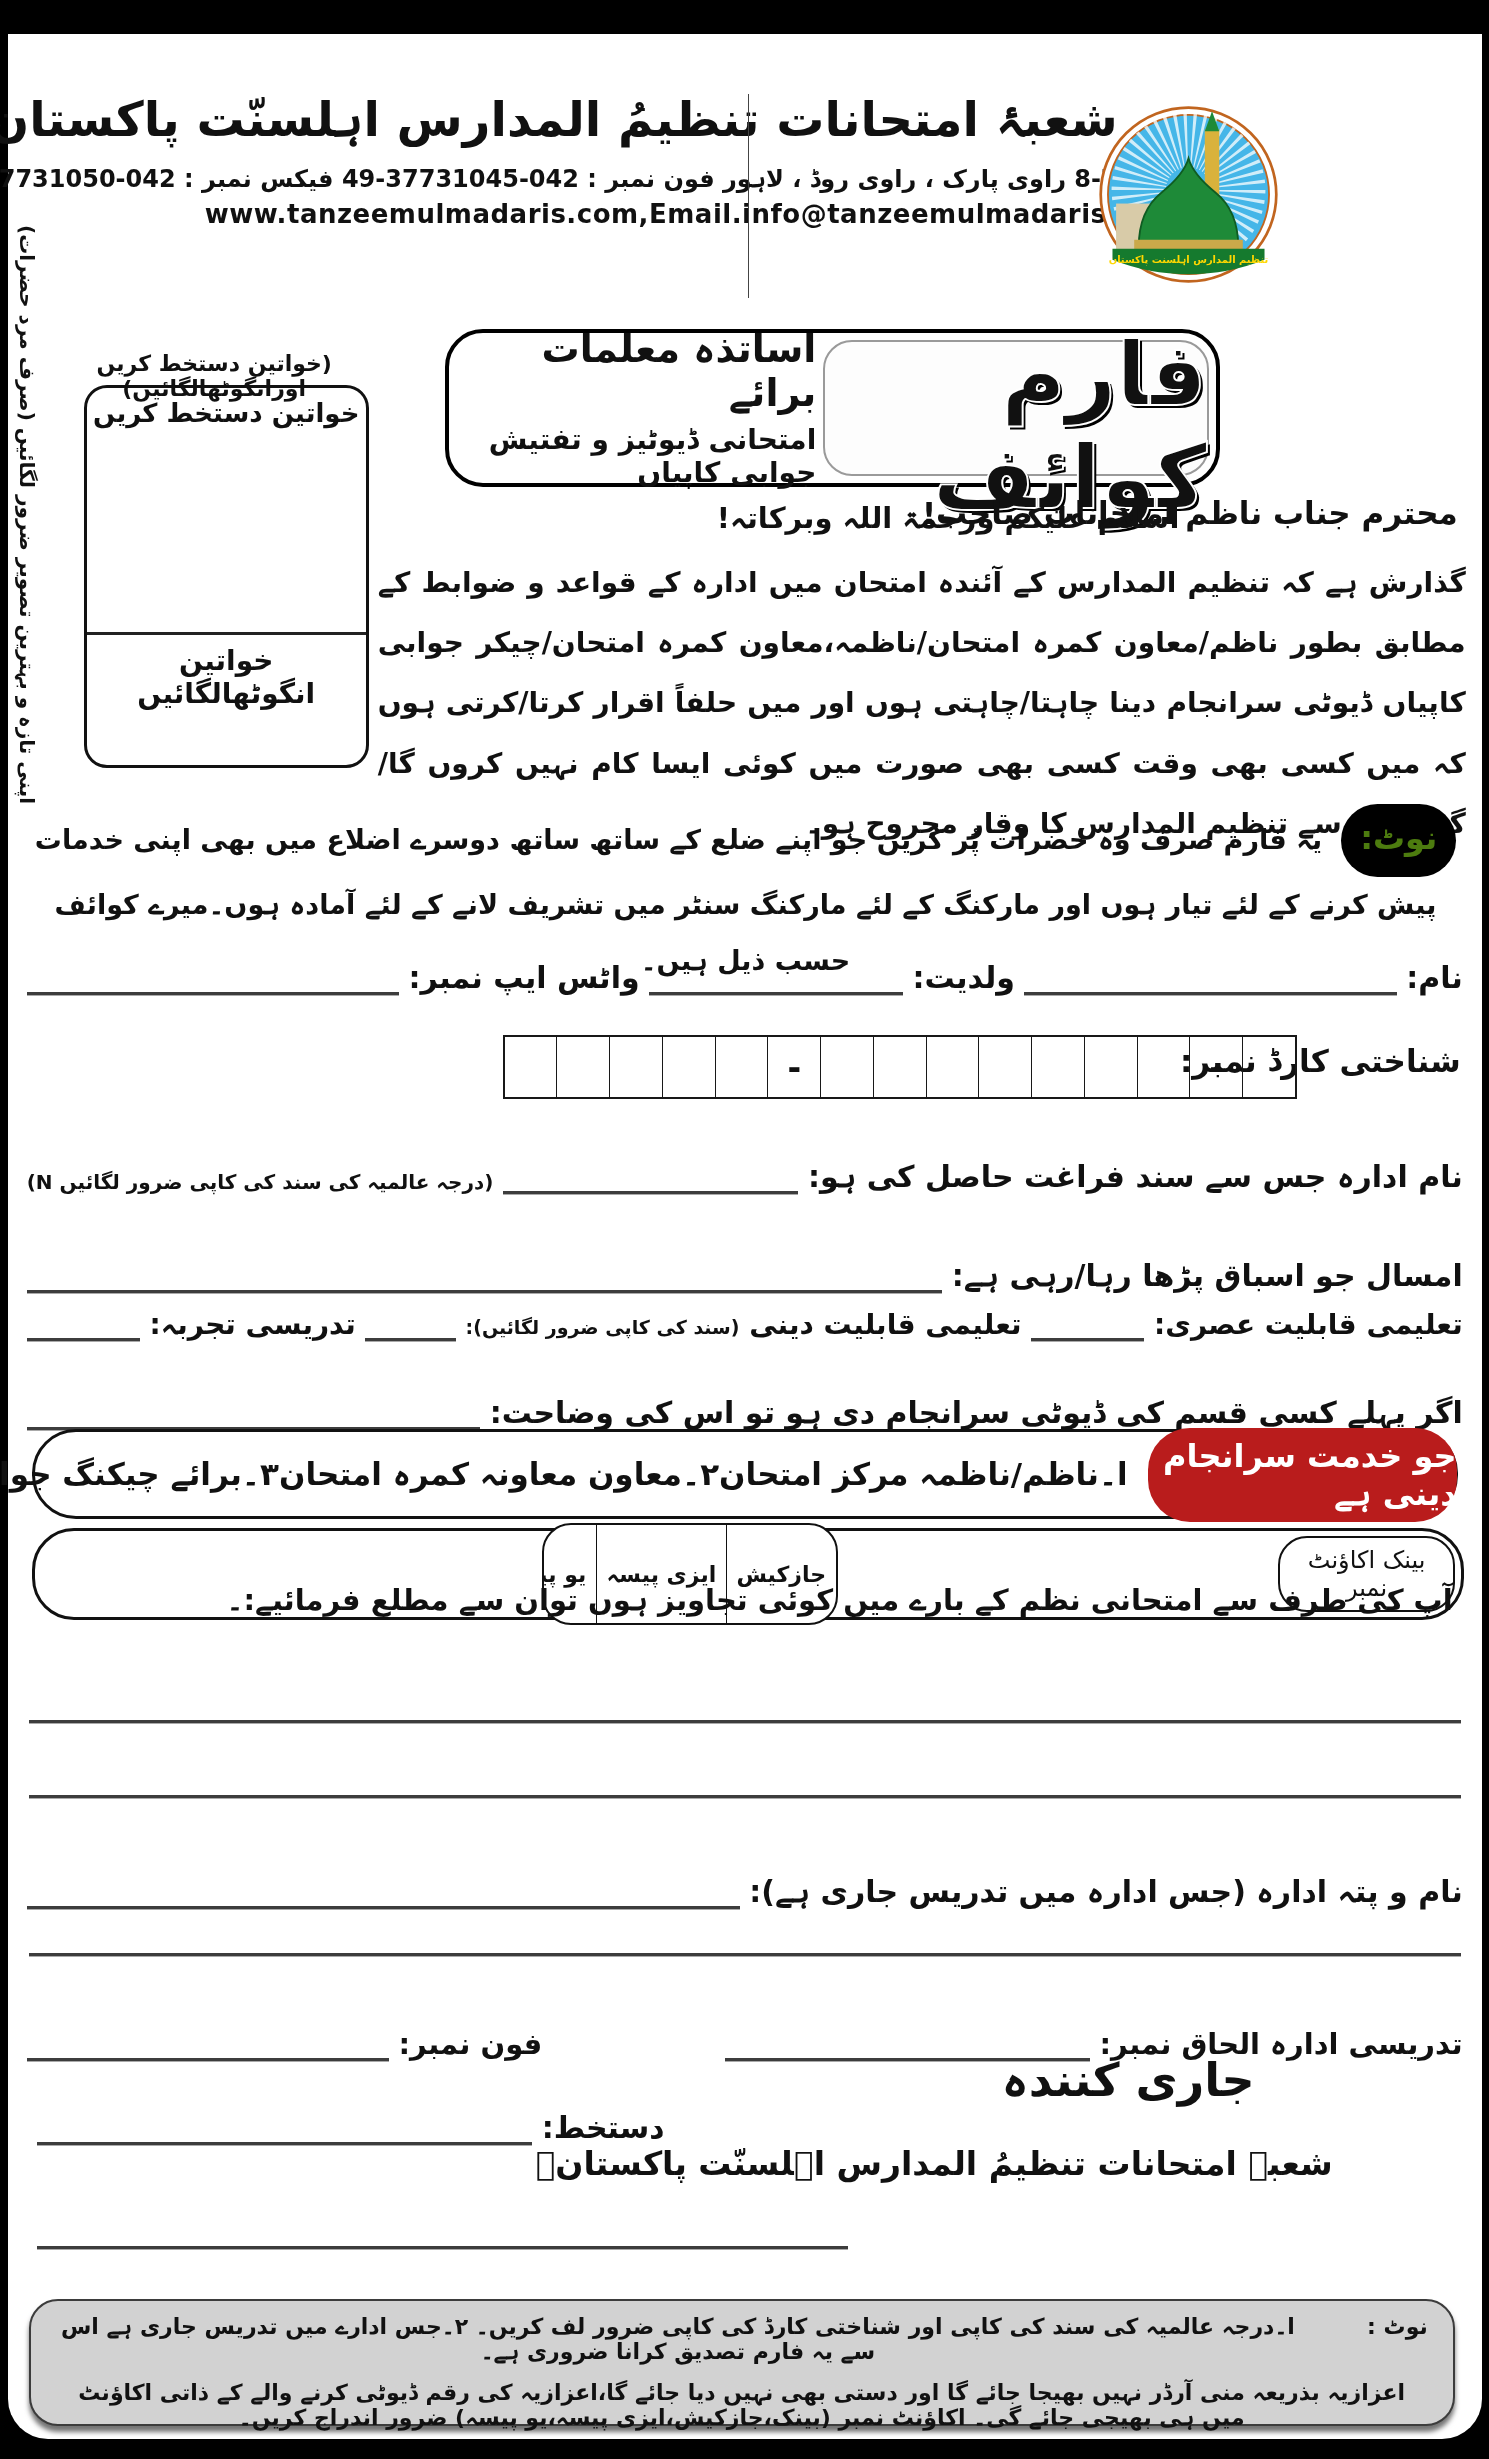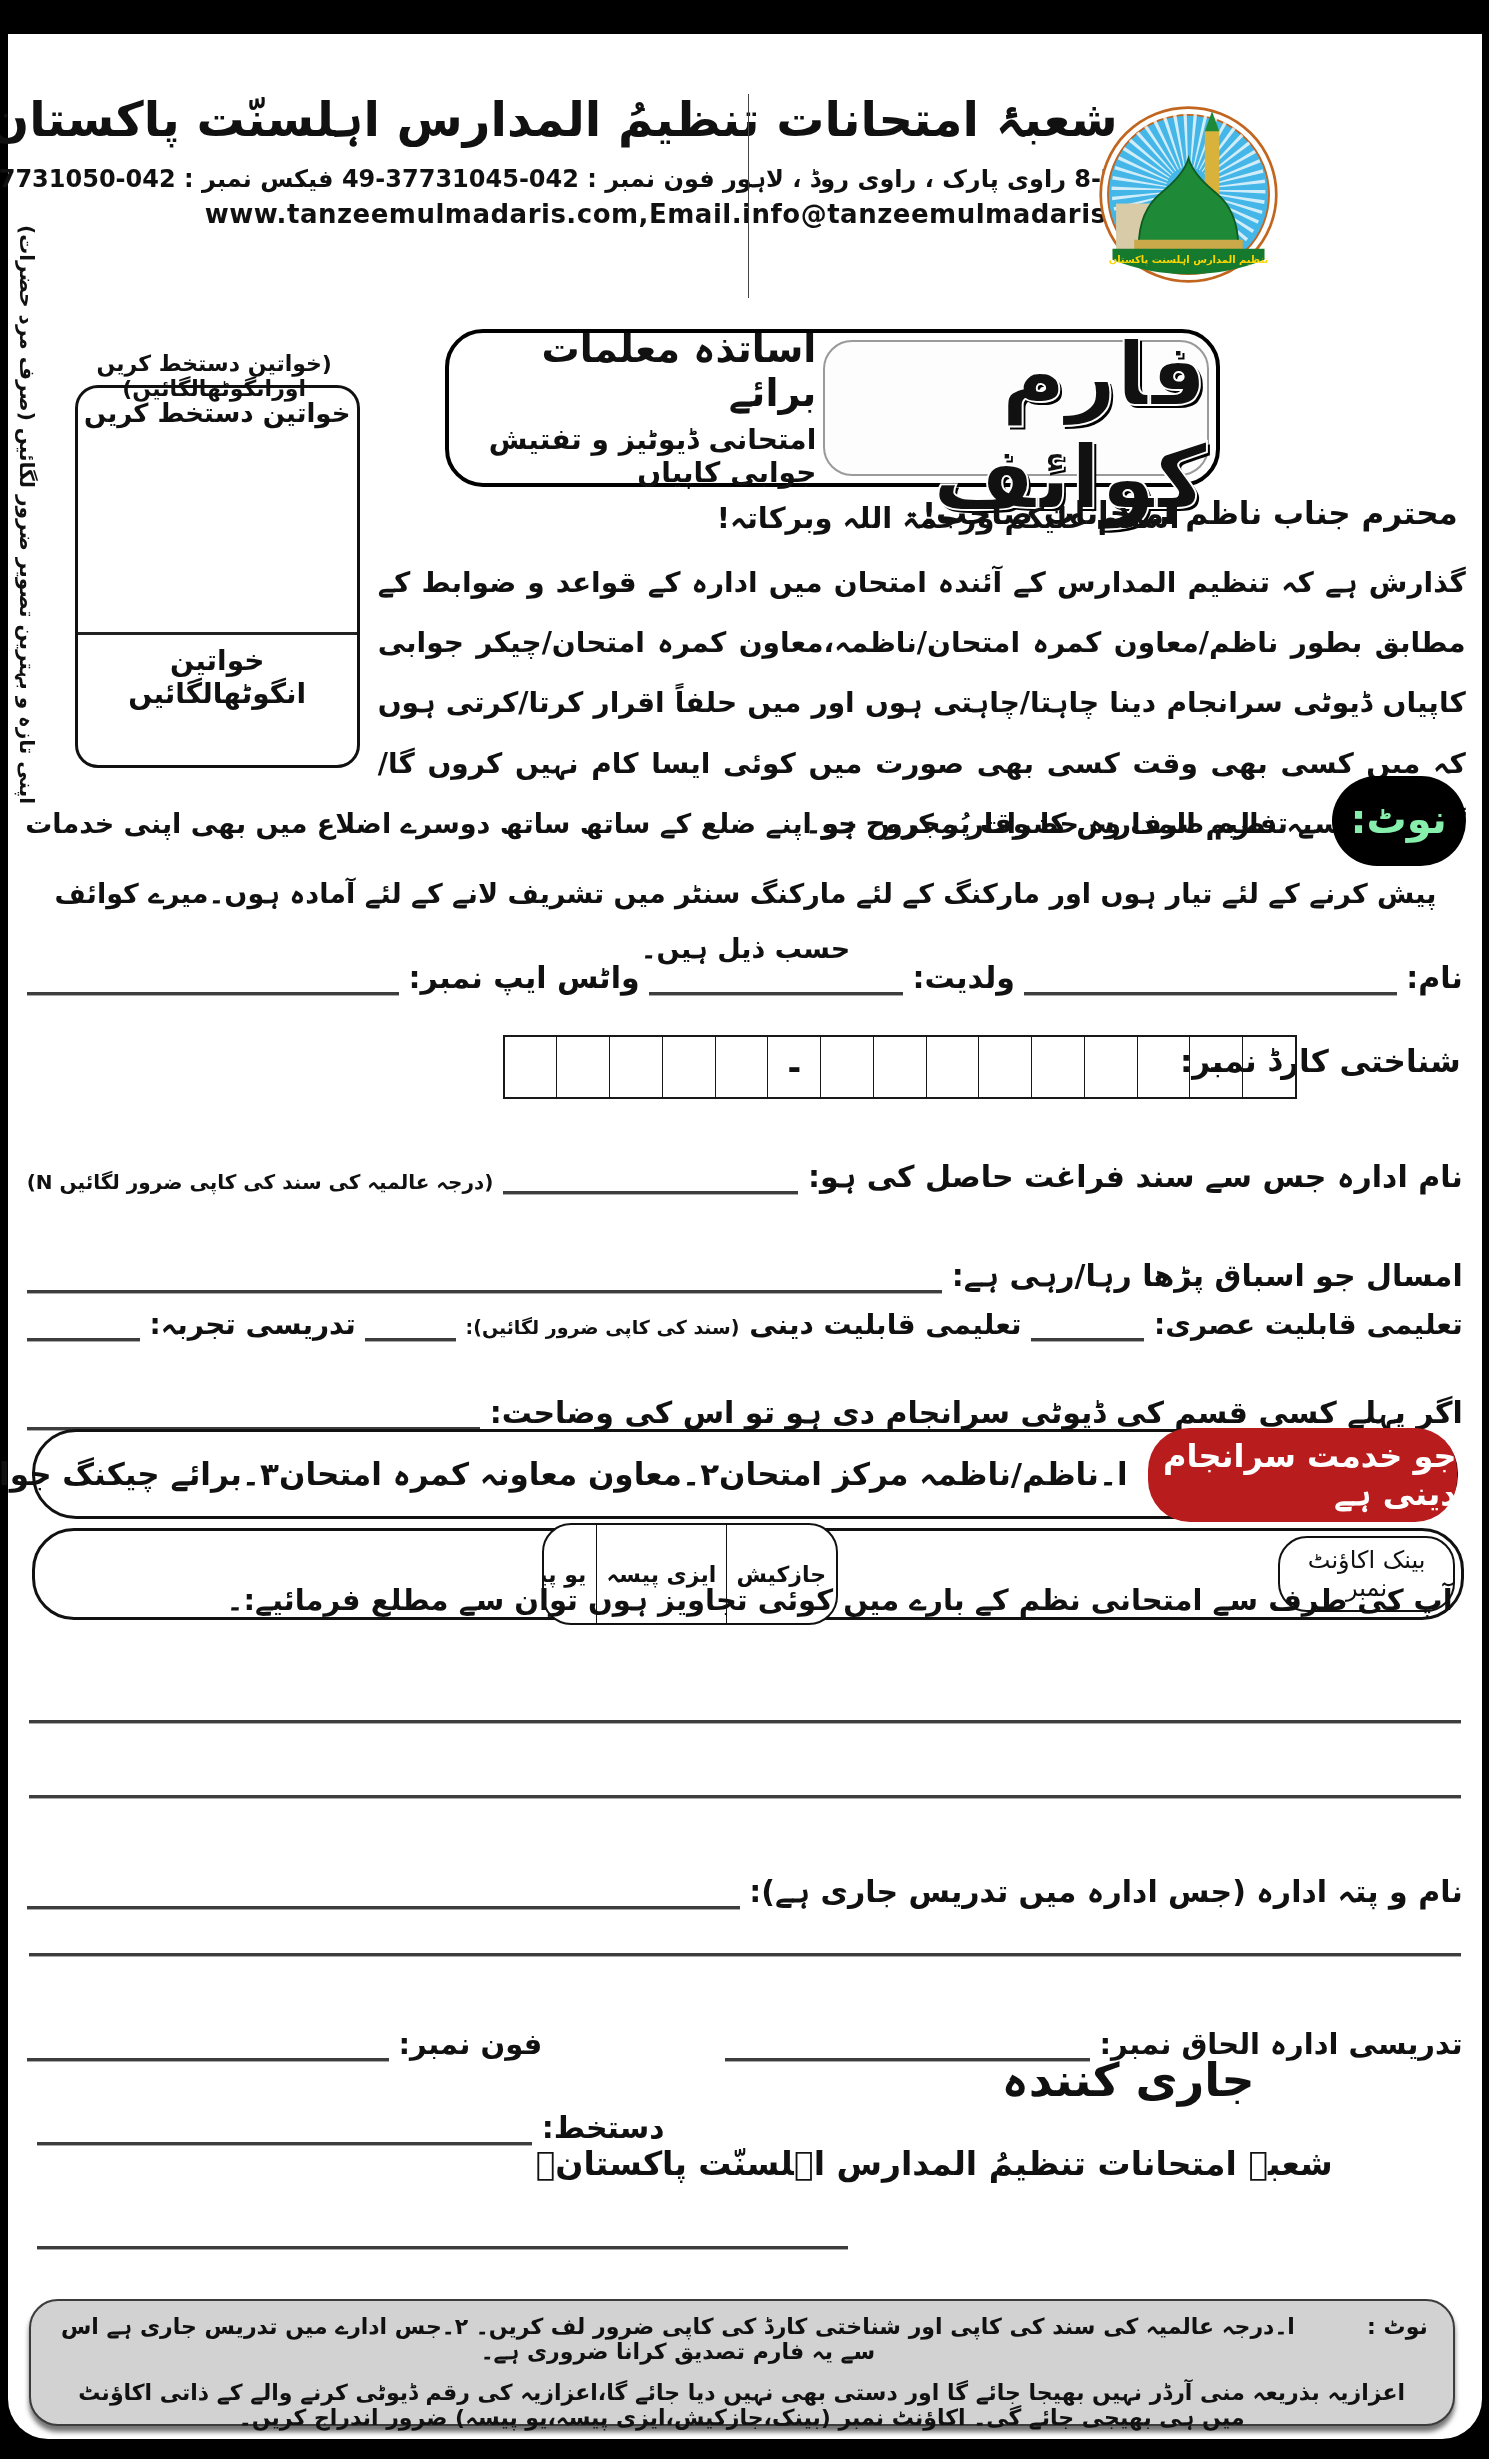"خواتین دستخط کریں" .ps-box { left: 67px -> 76px }
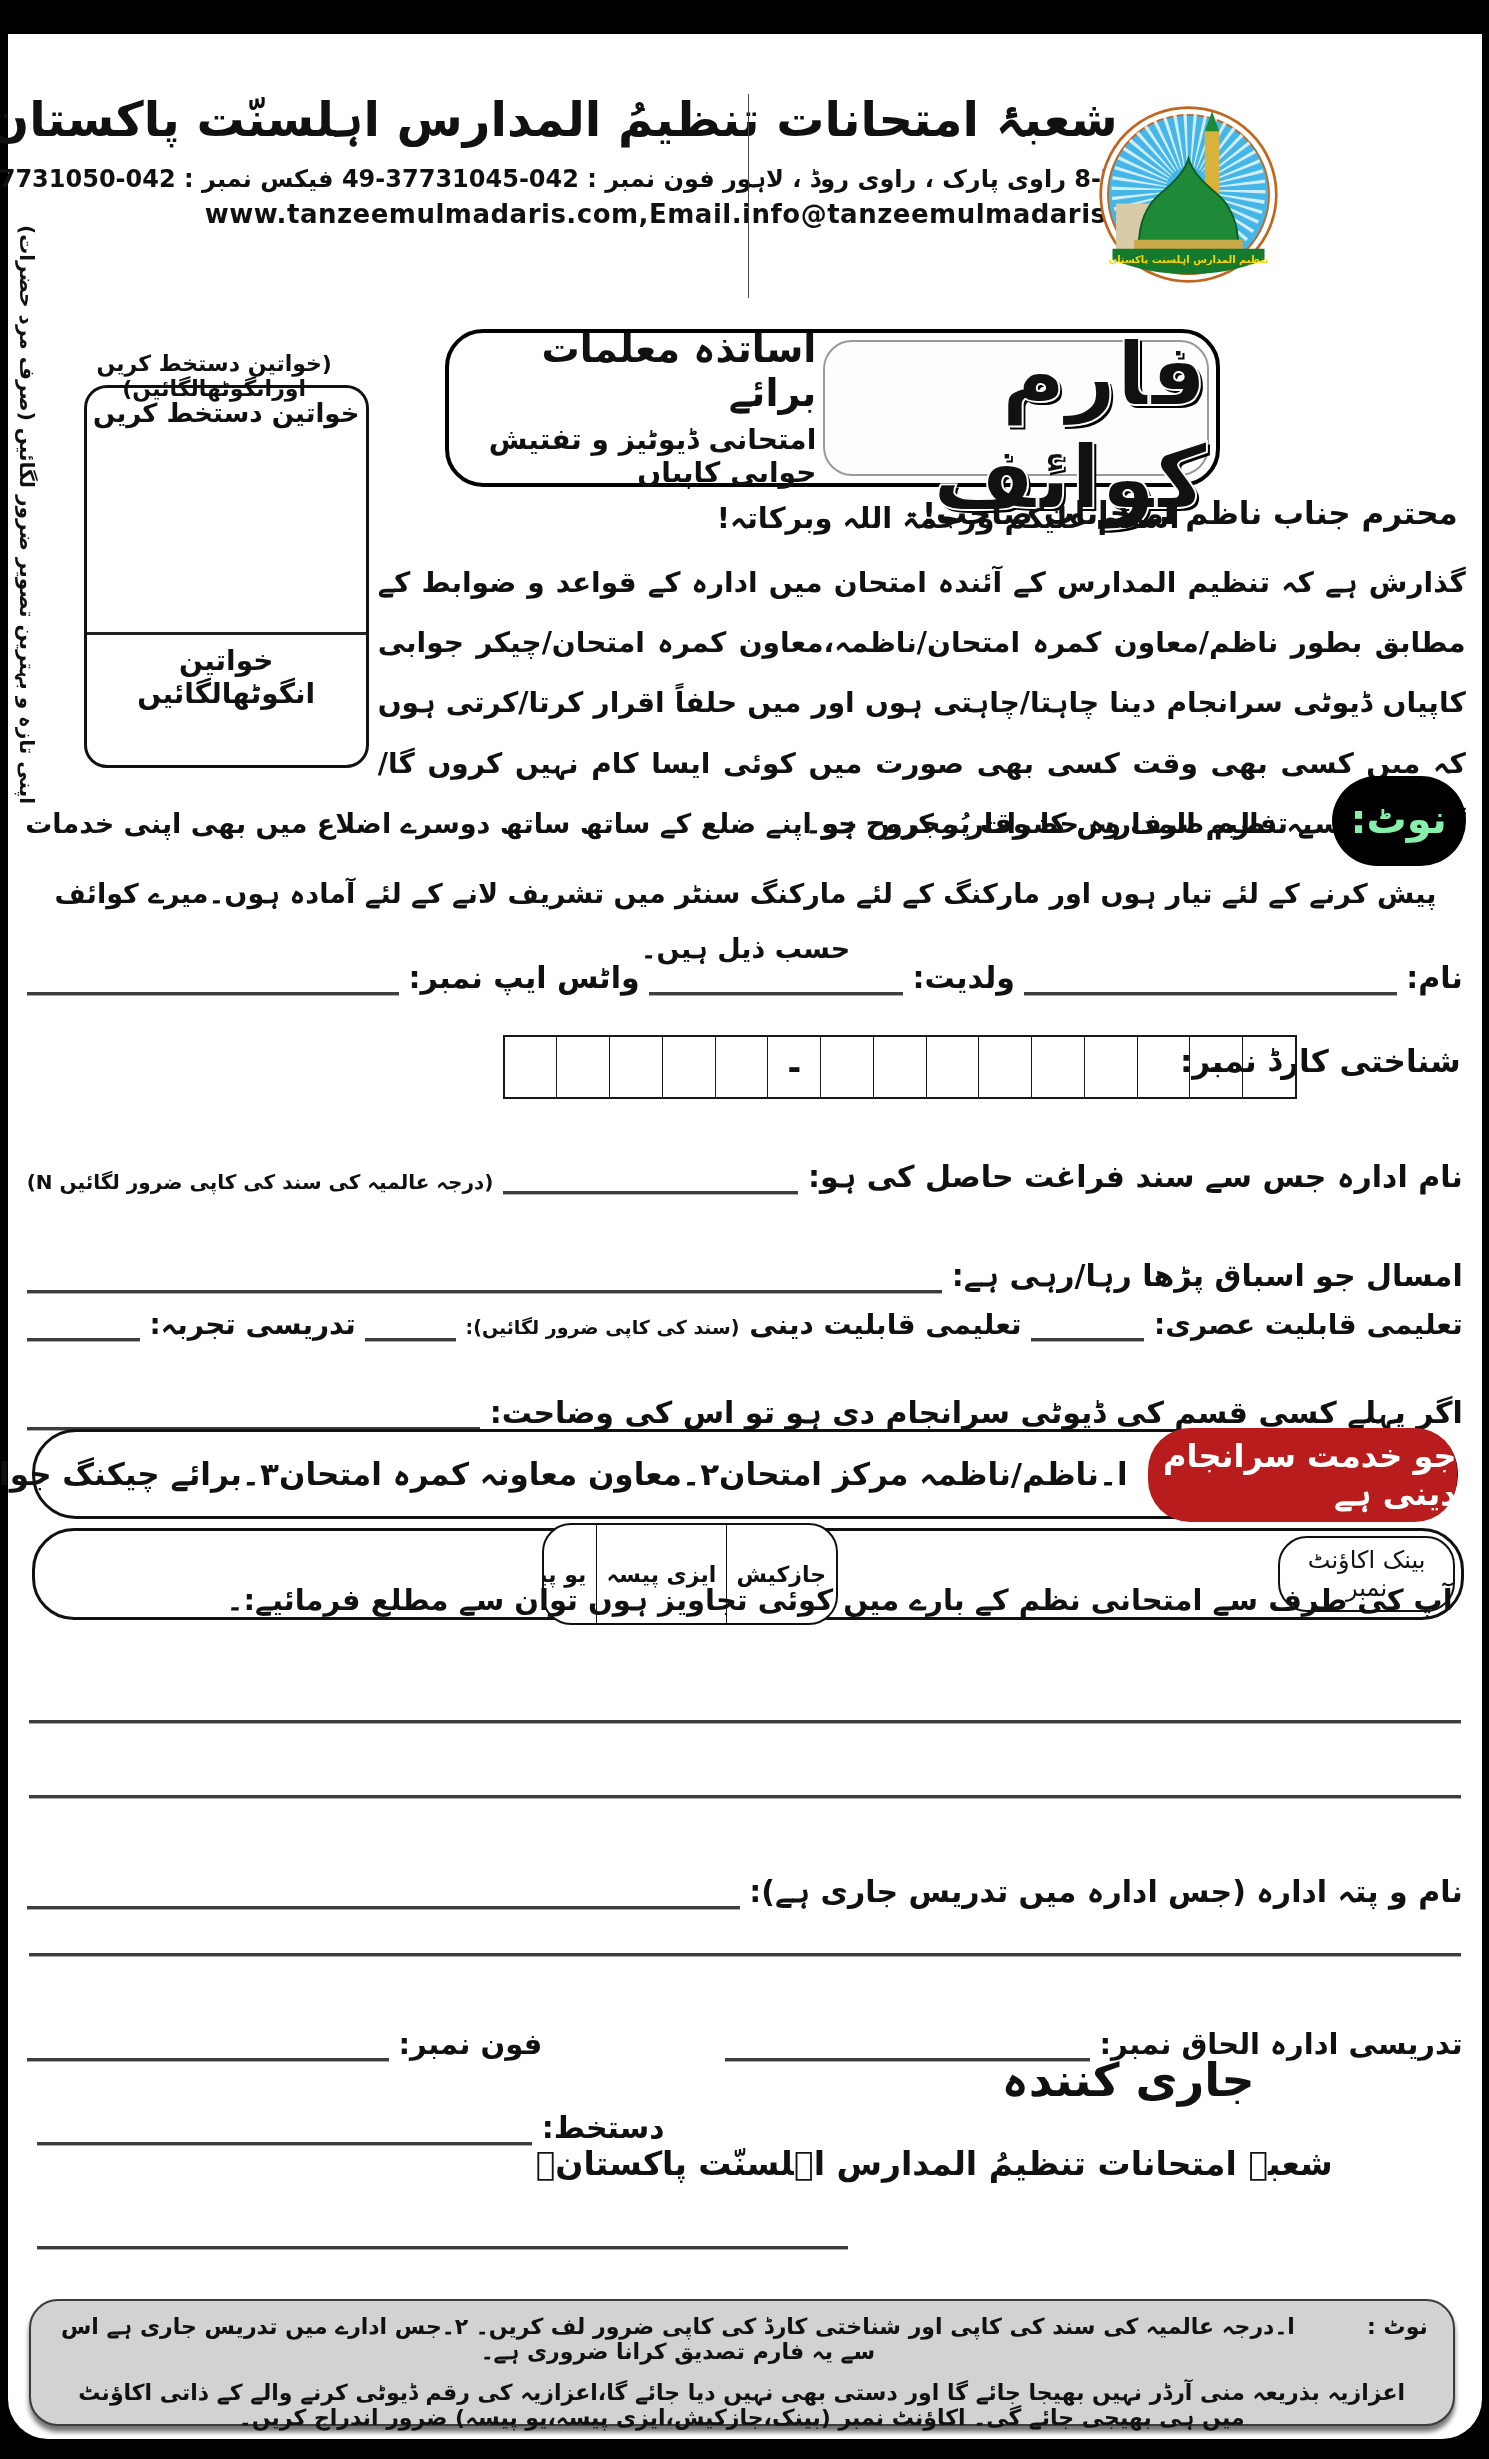"نوٹ:" .note-badge { color: #86efac -> #4d7c0f; font-size: 40px -> 32px; margin-top: none -> 28px }
